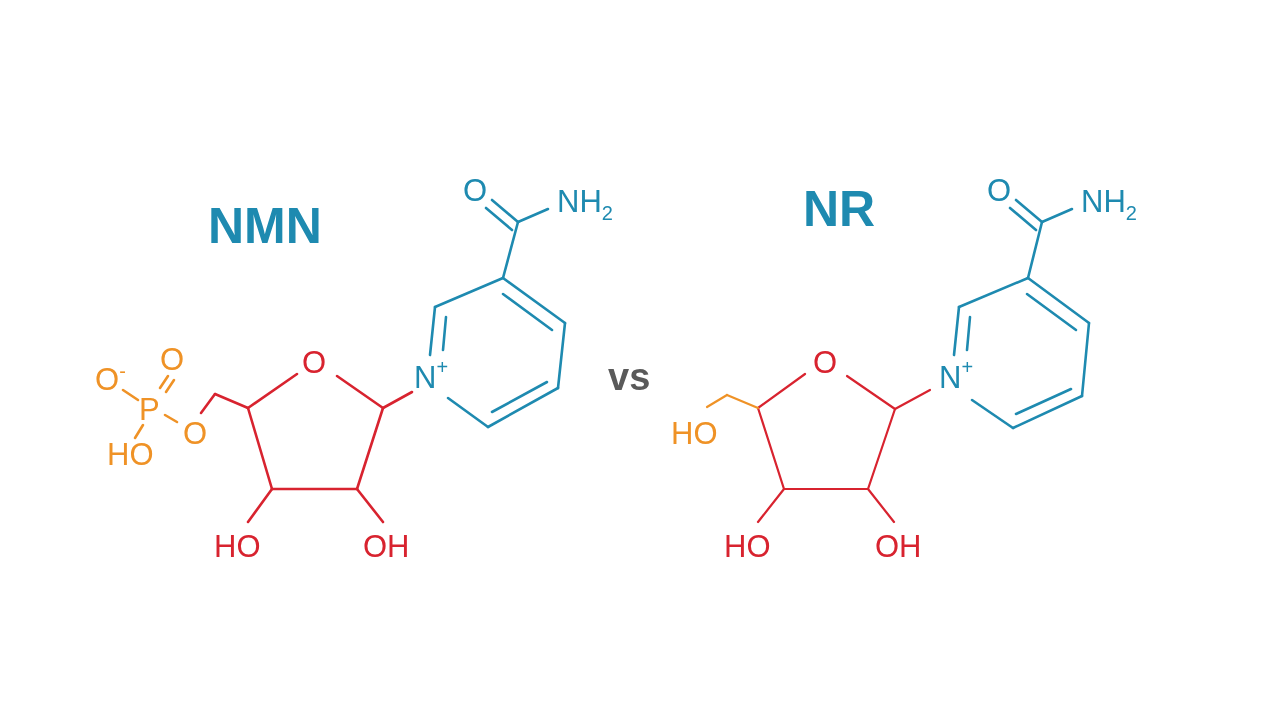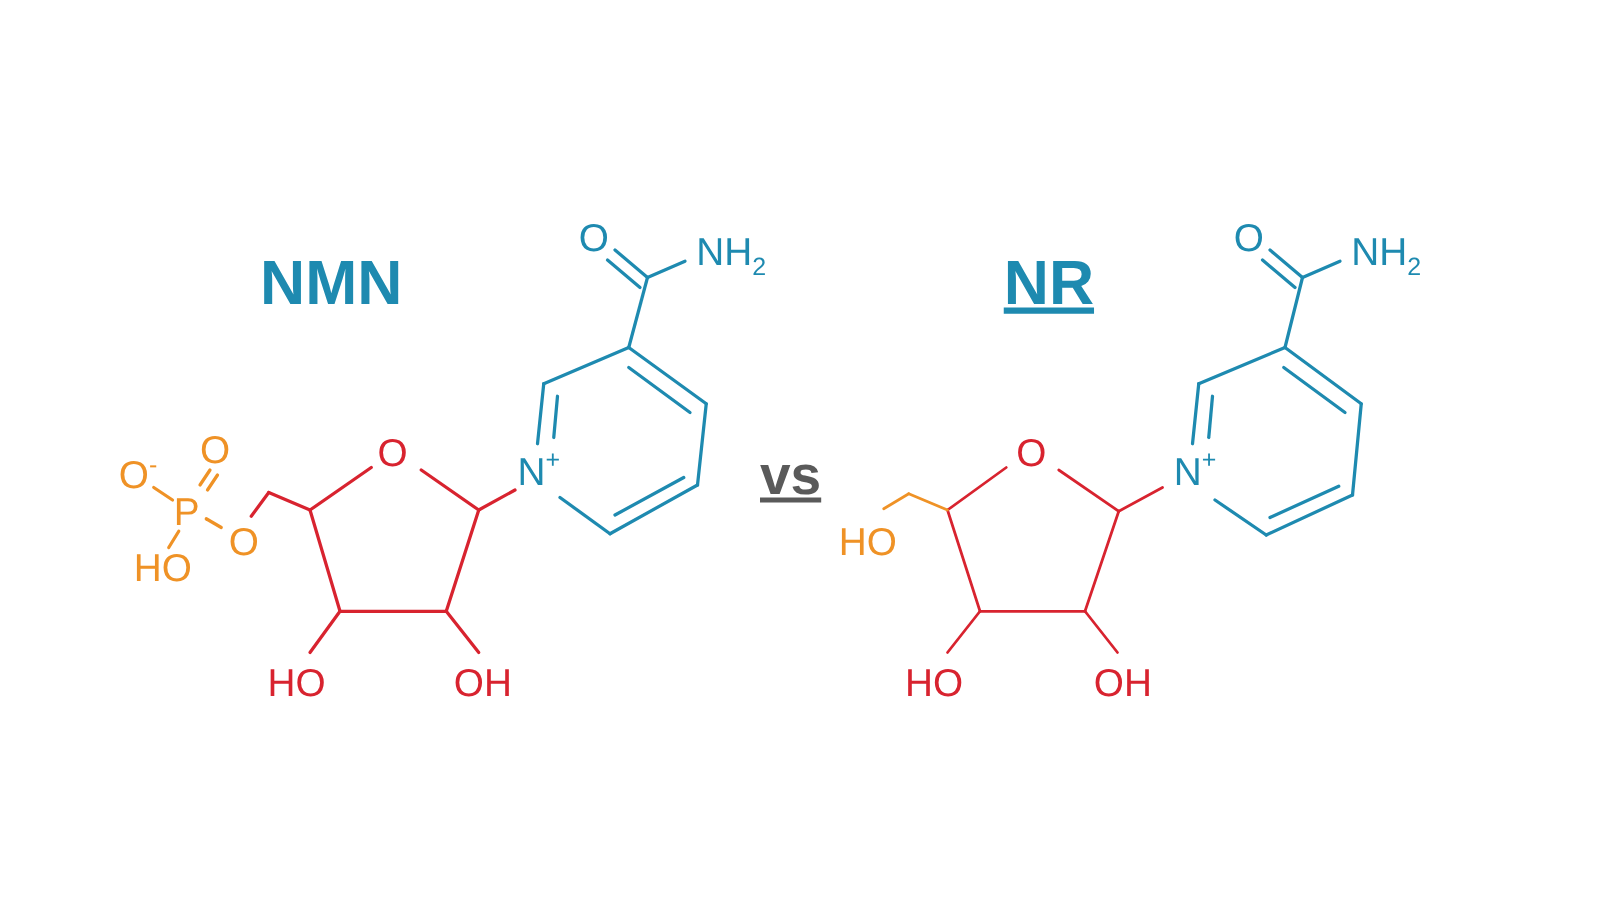"NR" div.title { text-decoration: underline -> none; top: 197px -> 180px }
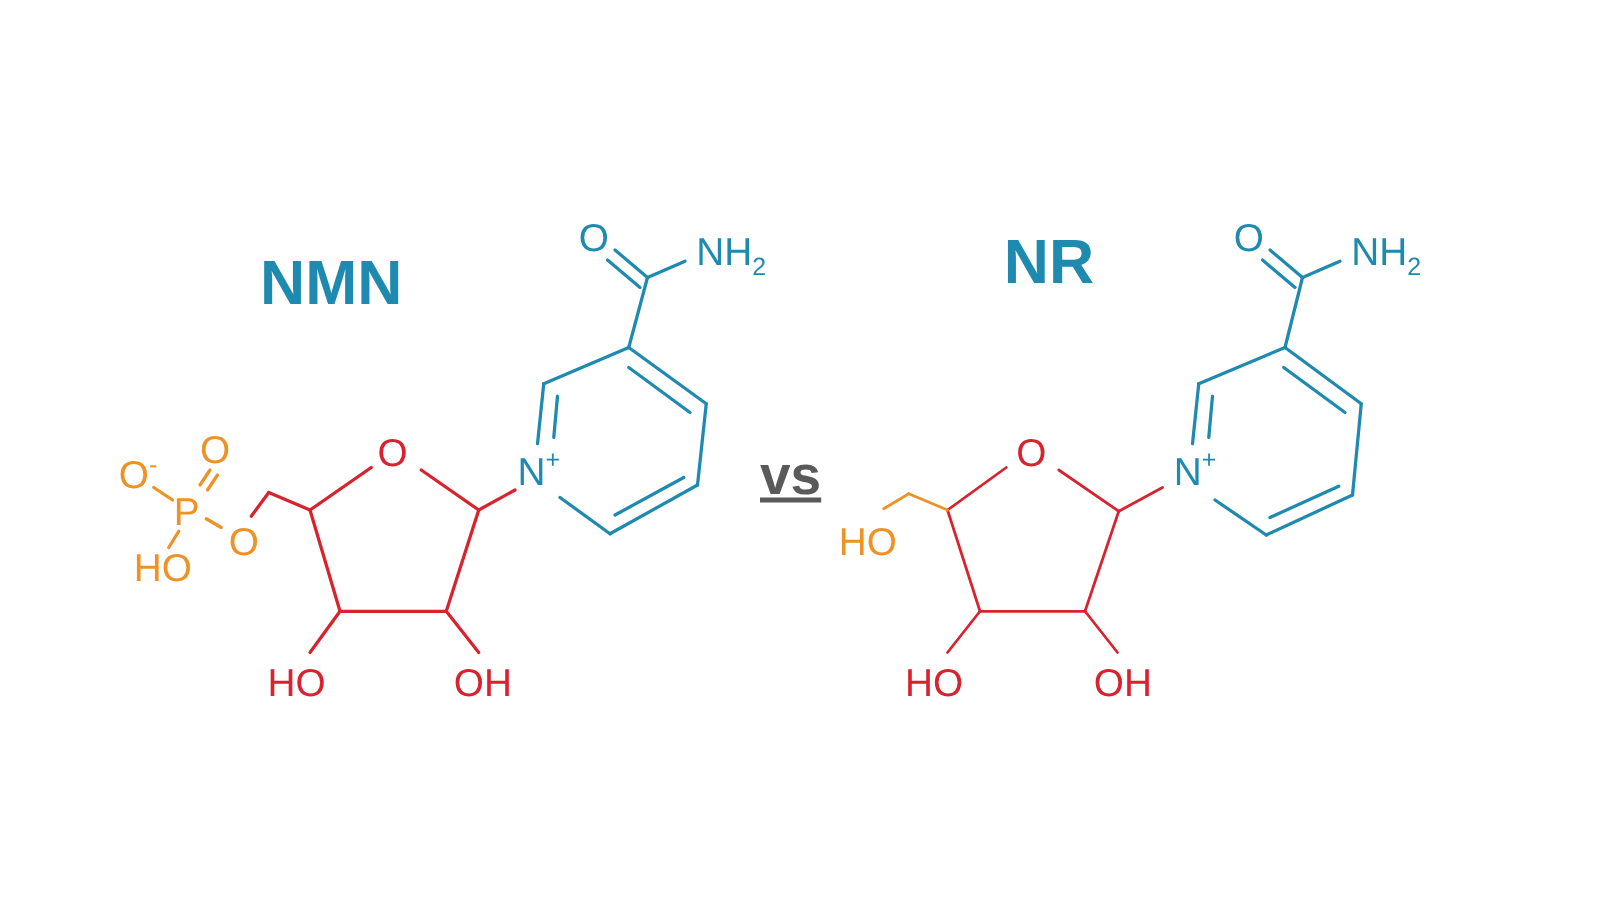"vs" .vs { font-size: 44px -> 38px; text-decoration: underline -> none }
